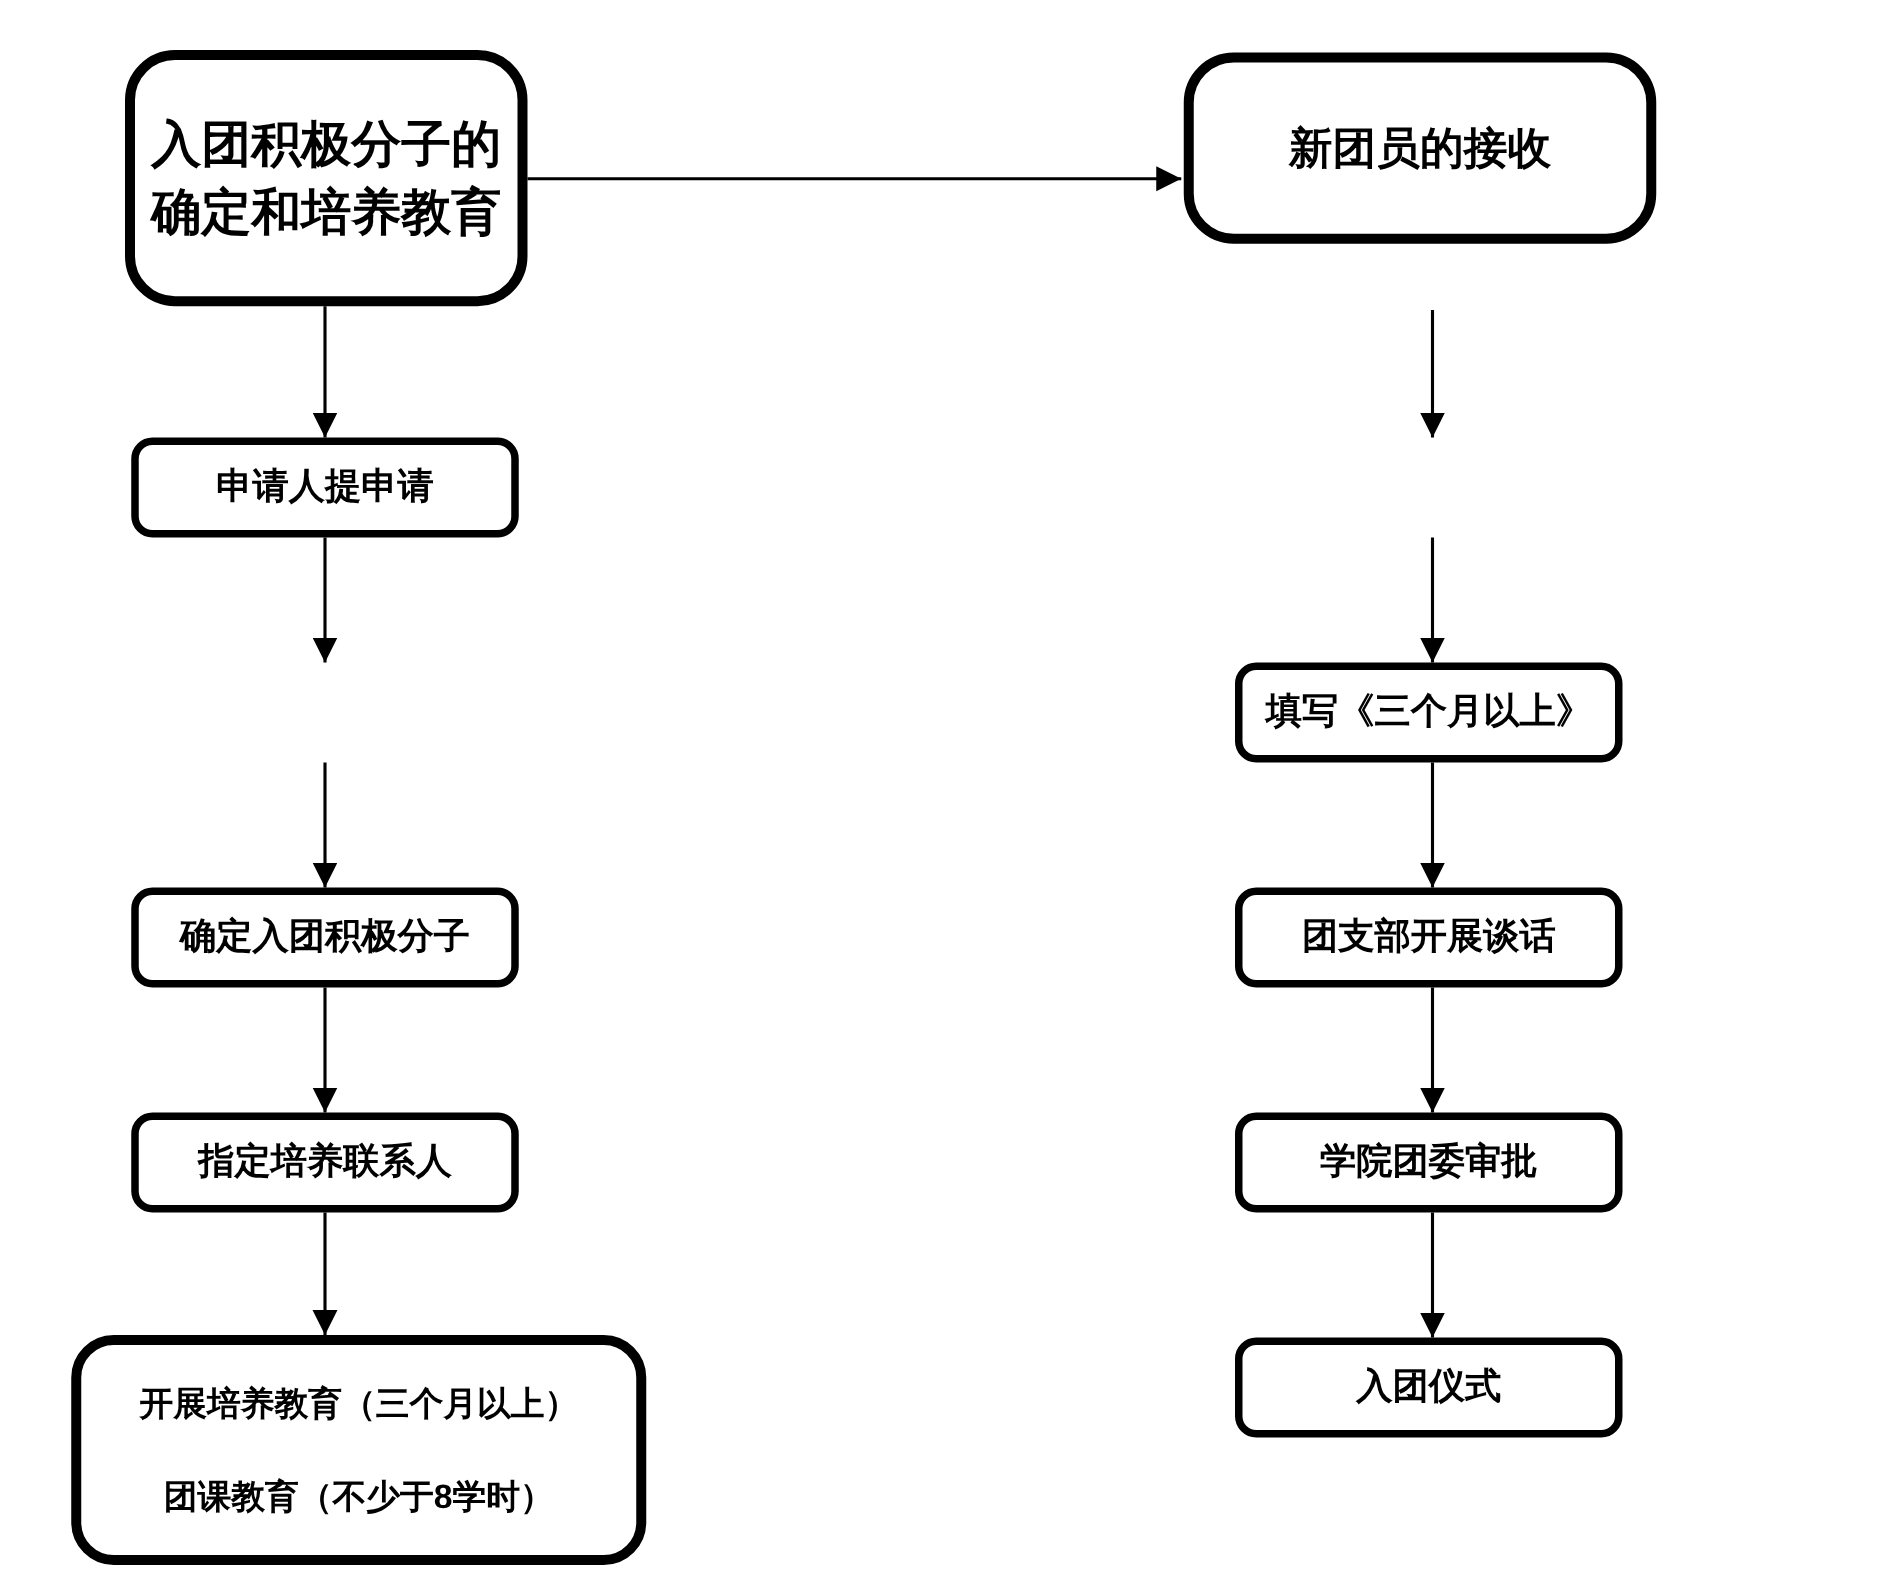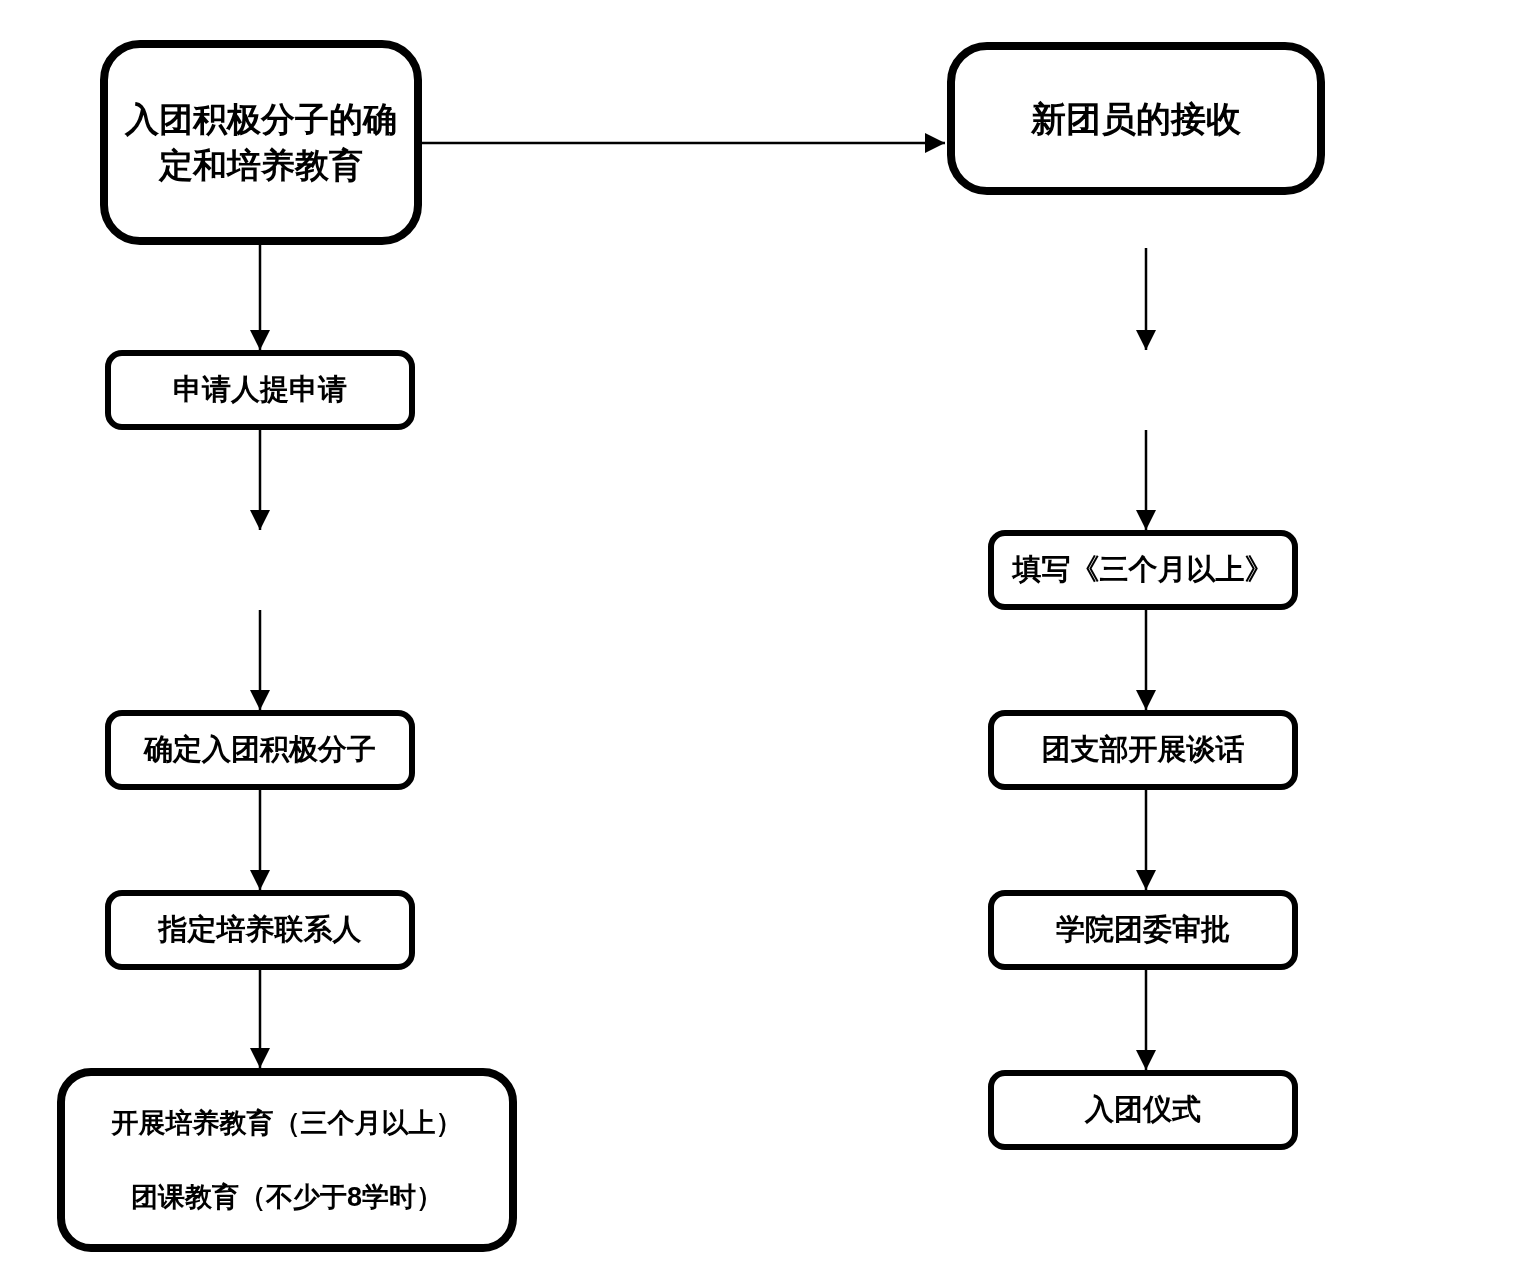"入团积极分子的确定和培养教育" .node.header-left { font-size: 34px -> 40px }
